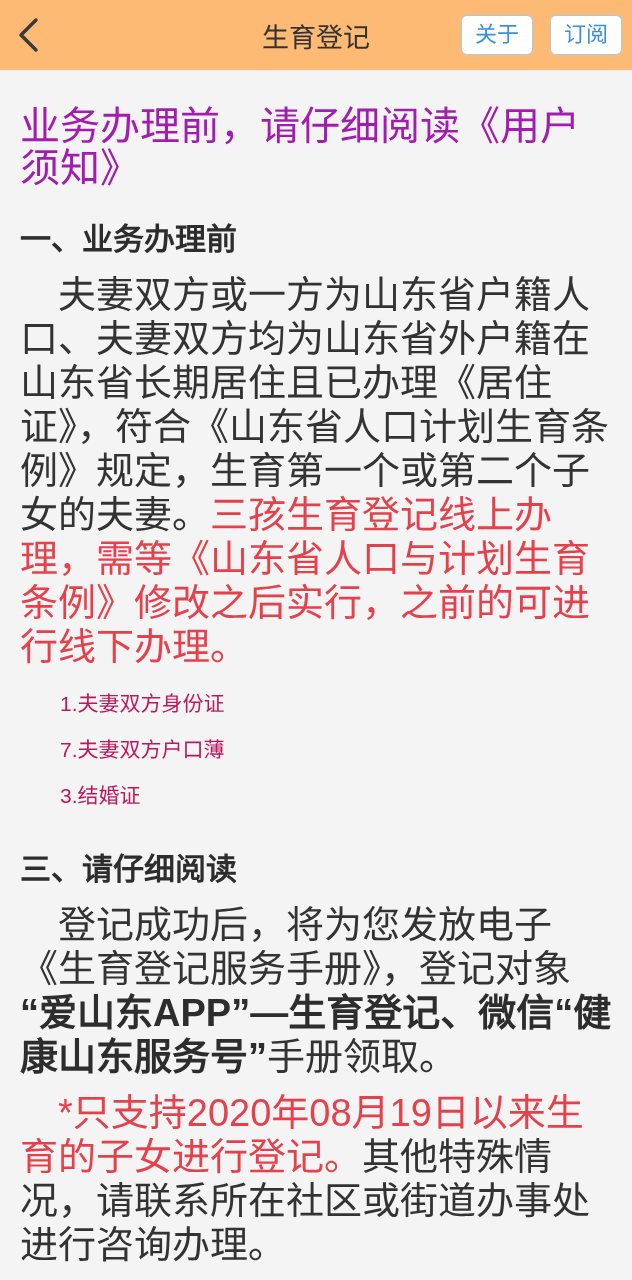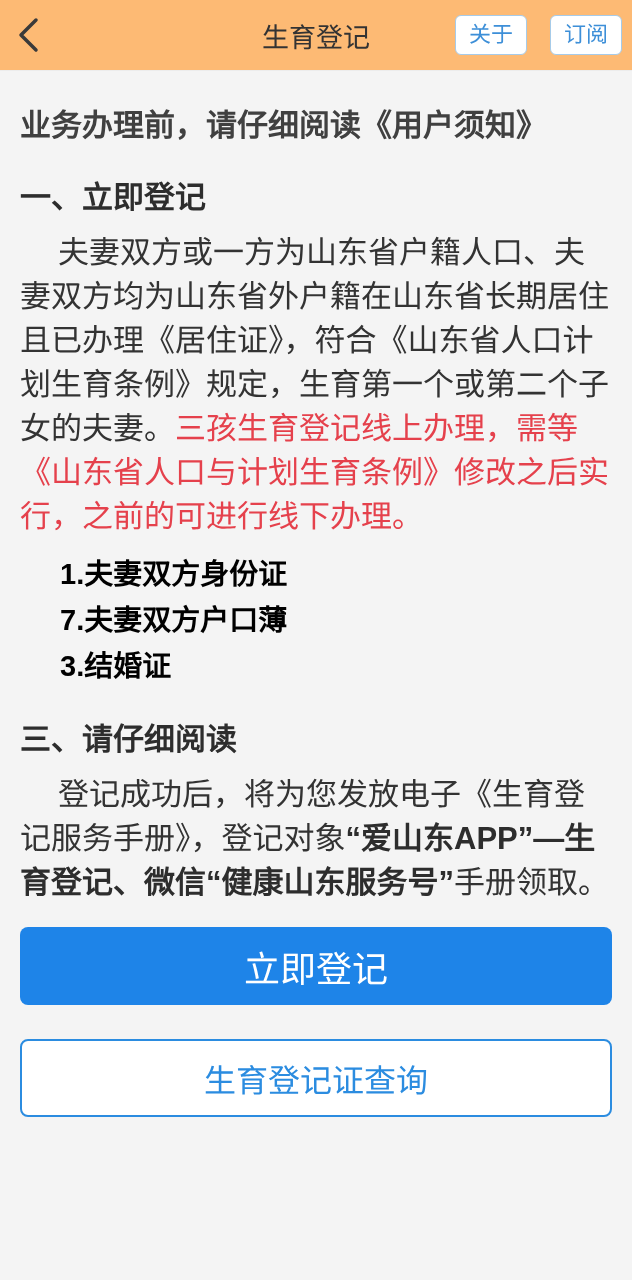"关于" .header-actions { gap: 23px -> 17px }
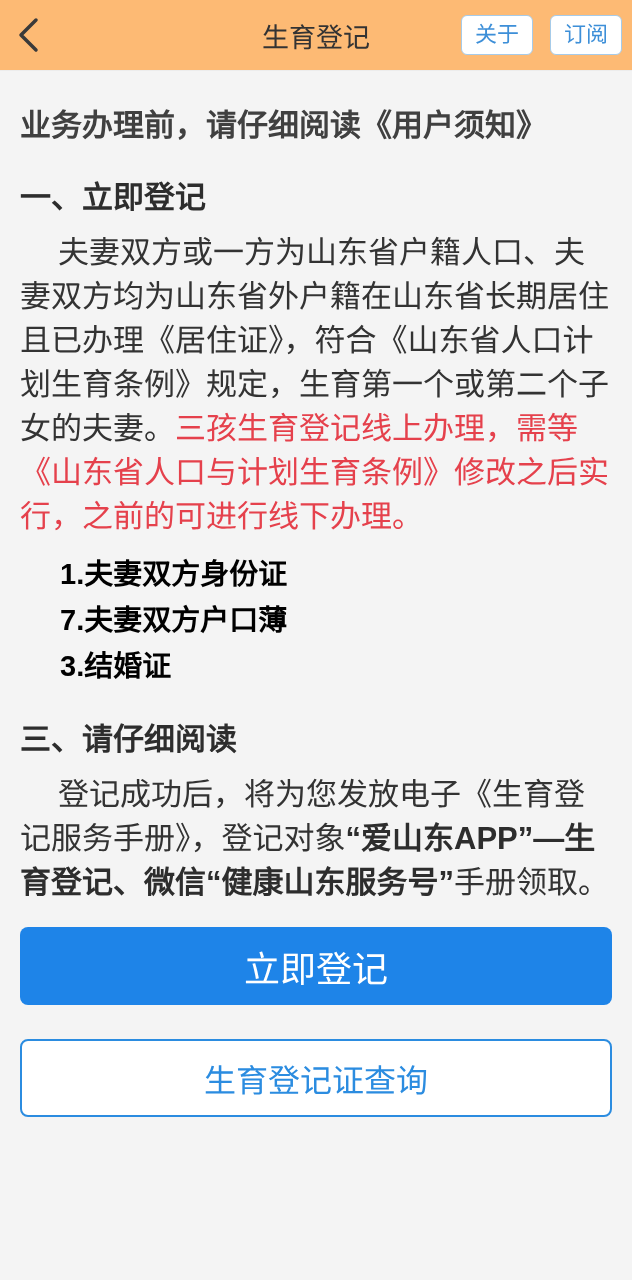"业务办理前，请仔细阅读《用户须知》" .intro-heading { color: #404040 -> #a21caf; font-size: 31px -> 40px; font-weight: 700 -> 400 }
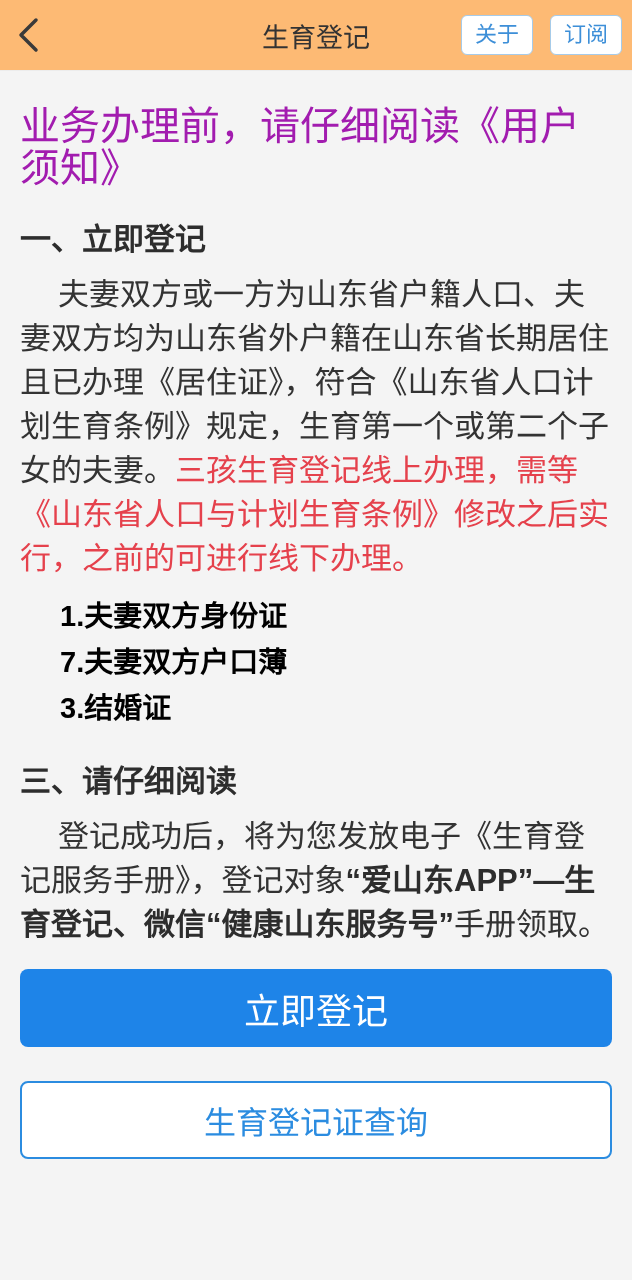"一、立即登记" h2.sec-heading { text: 立即登记 -> 业务办理前 }
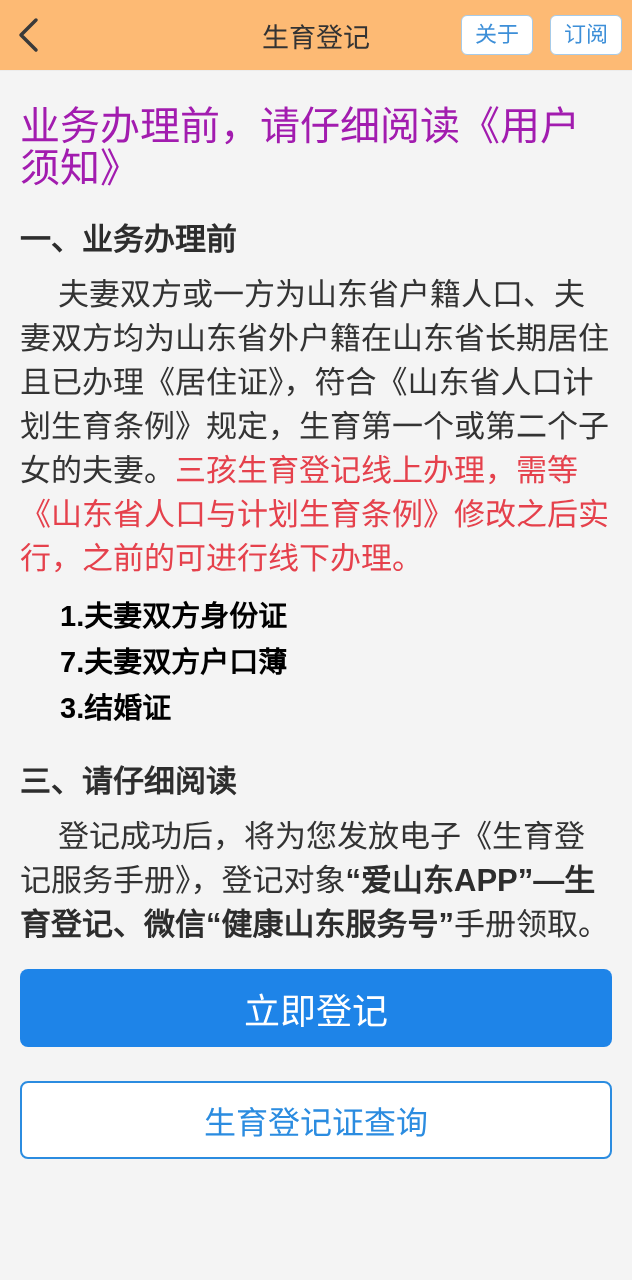"夫妻双方或一方为山东省户籍人口、夫妻双方均为山东省外户籍在山东省长期居住且已办理" .para { font-size: 31px -> 38px }
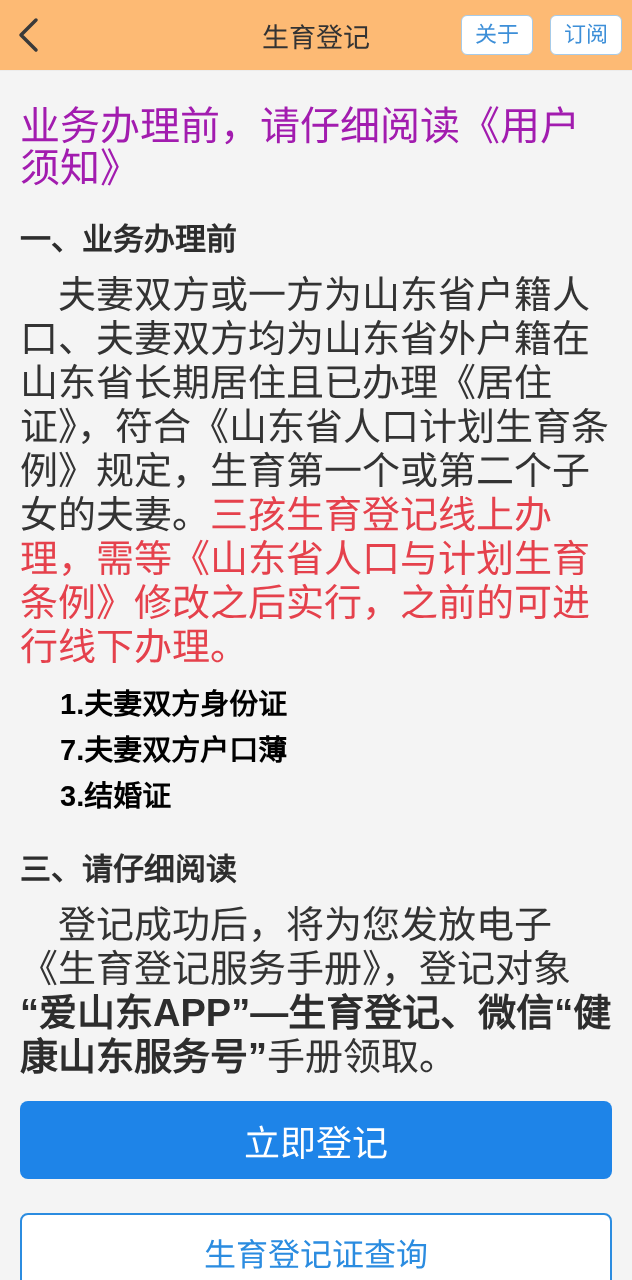"1.夫妻双方身份证" .req-list { color: #000000 -> #be185d; font-size: 29px -> 21px; font-weight: bold -> none }
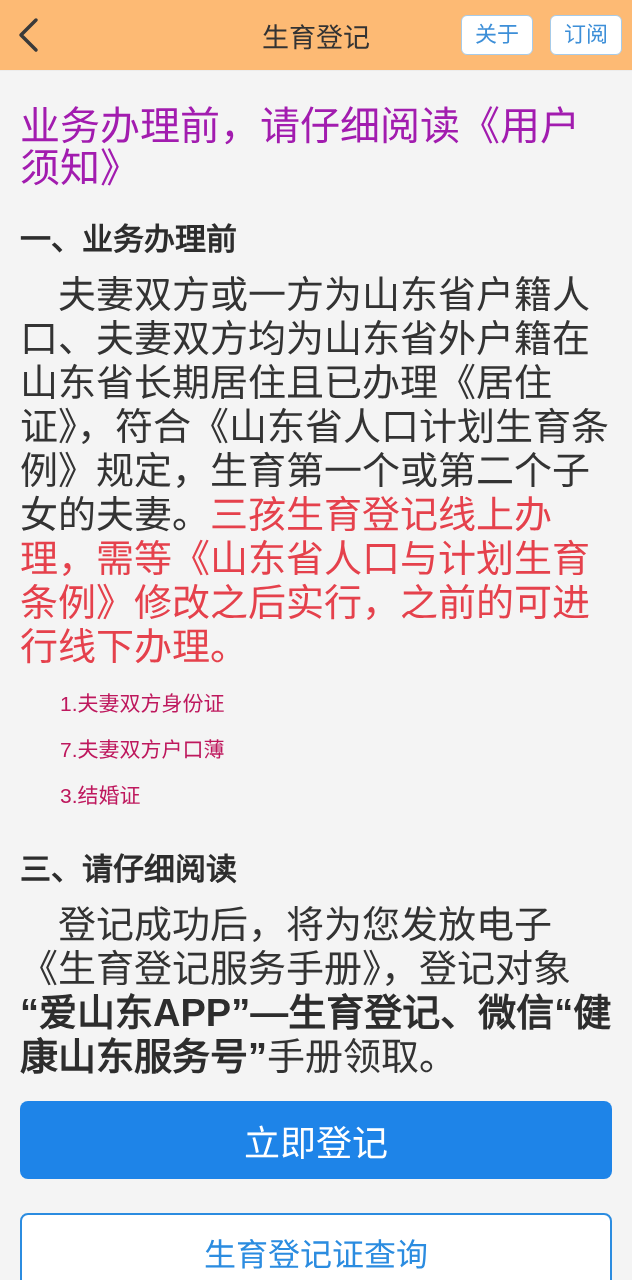"*只支持2020年08月19日以来生育的子女进行登记。其他特殊情况，请联系所在社" p.para { html: none -> <p><span>*只支持2020年08月19日以来生育的子女进行登记。</span><span>其他特殊情况，请联系所在社区或街道办事处进行咨询办理。</span></p> }
